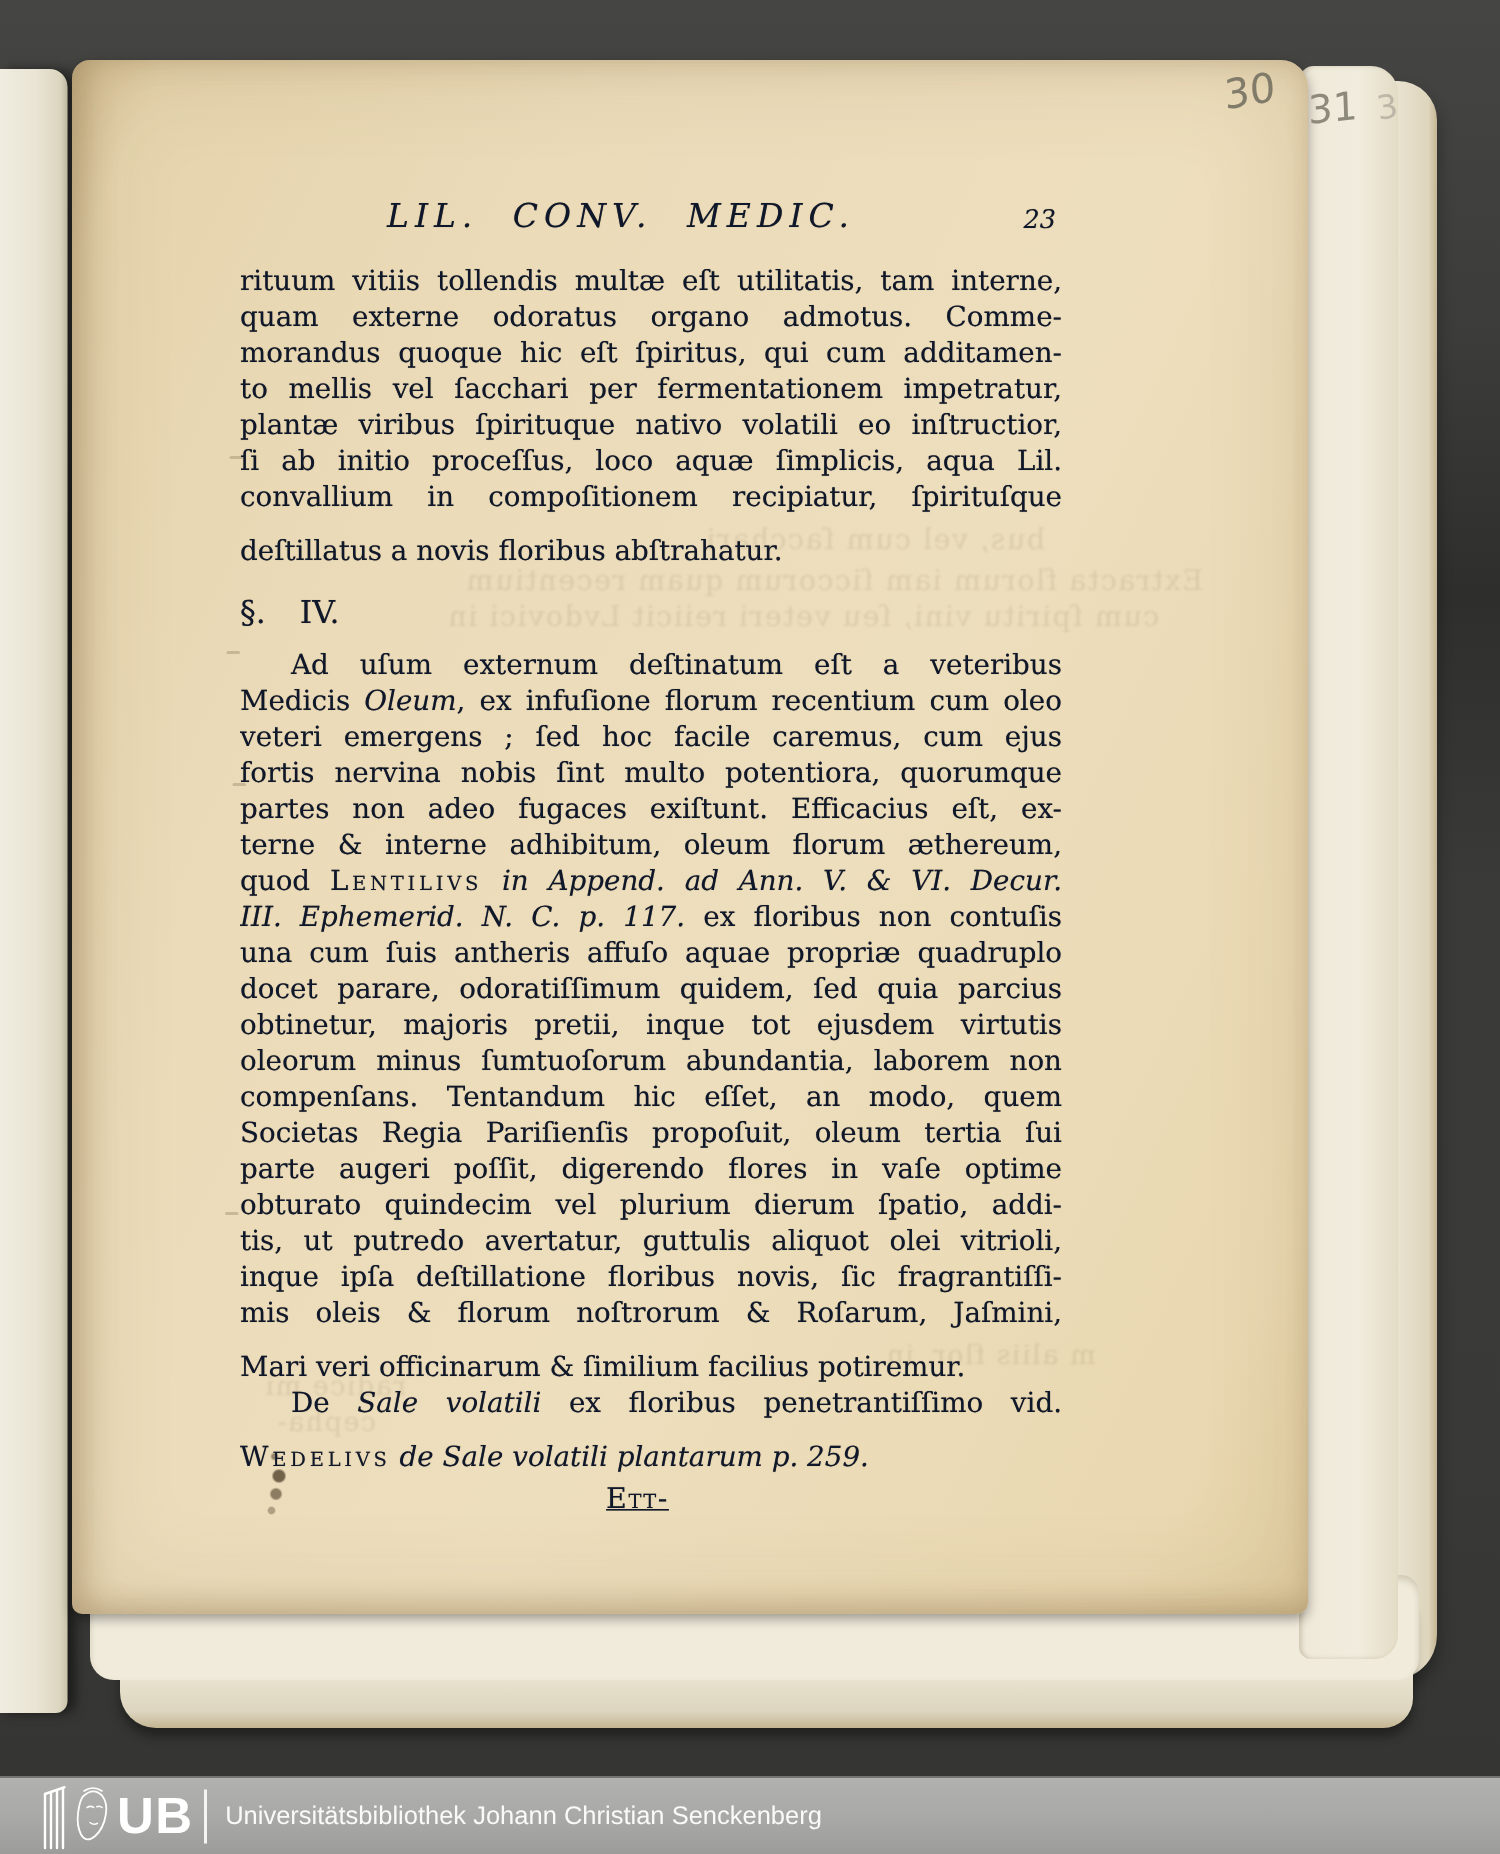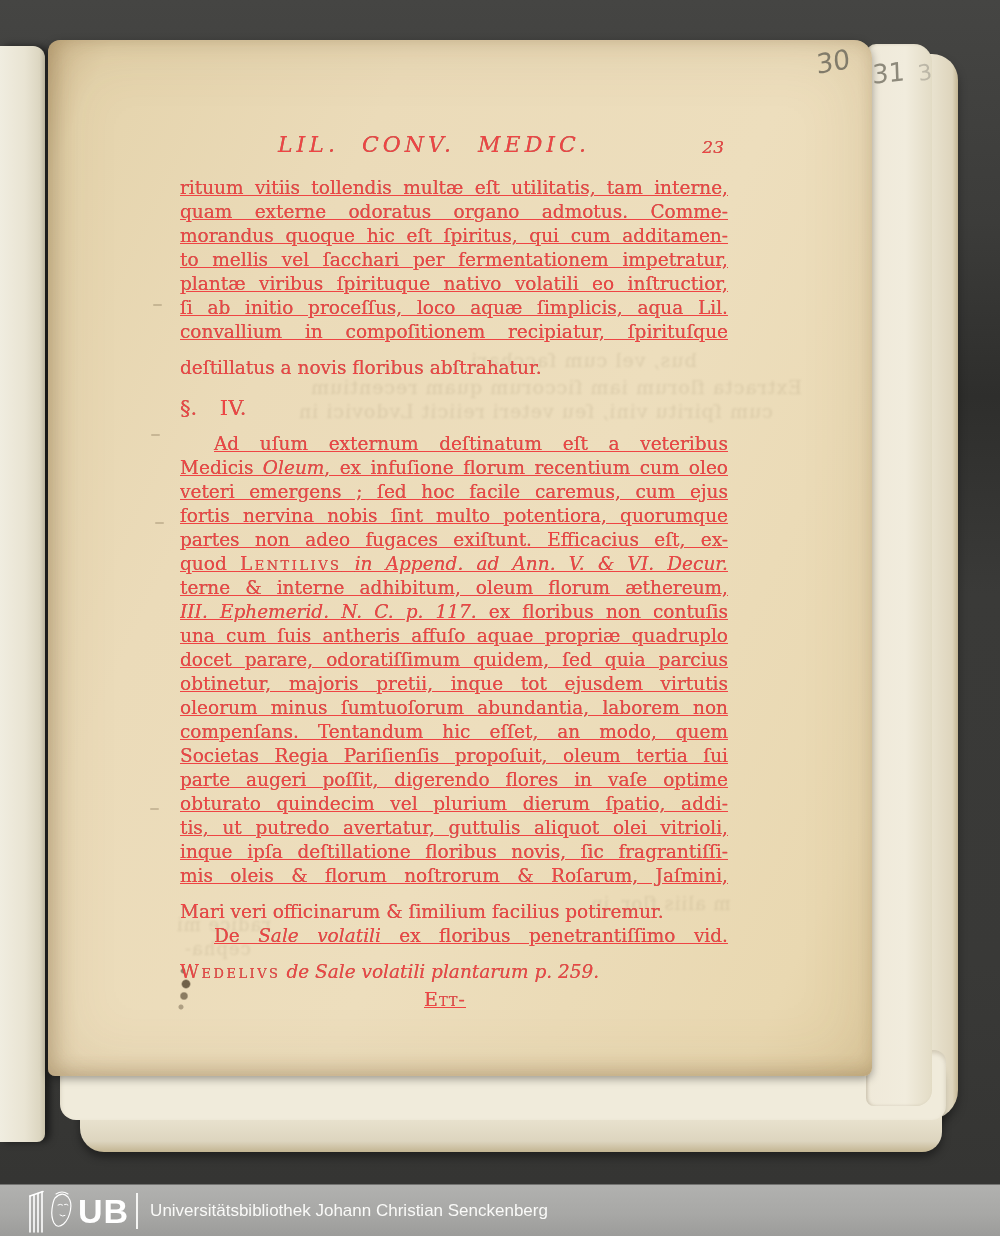"LIL. CONV. MEDIC." .text-block { color: #ef4444 -> #0f172a; left: 180px -> 160px }
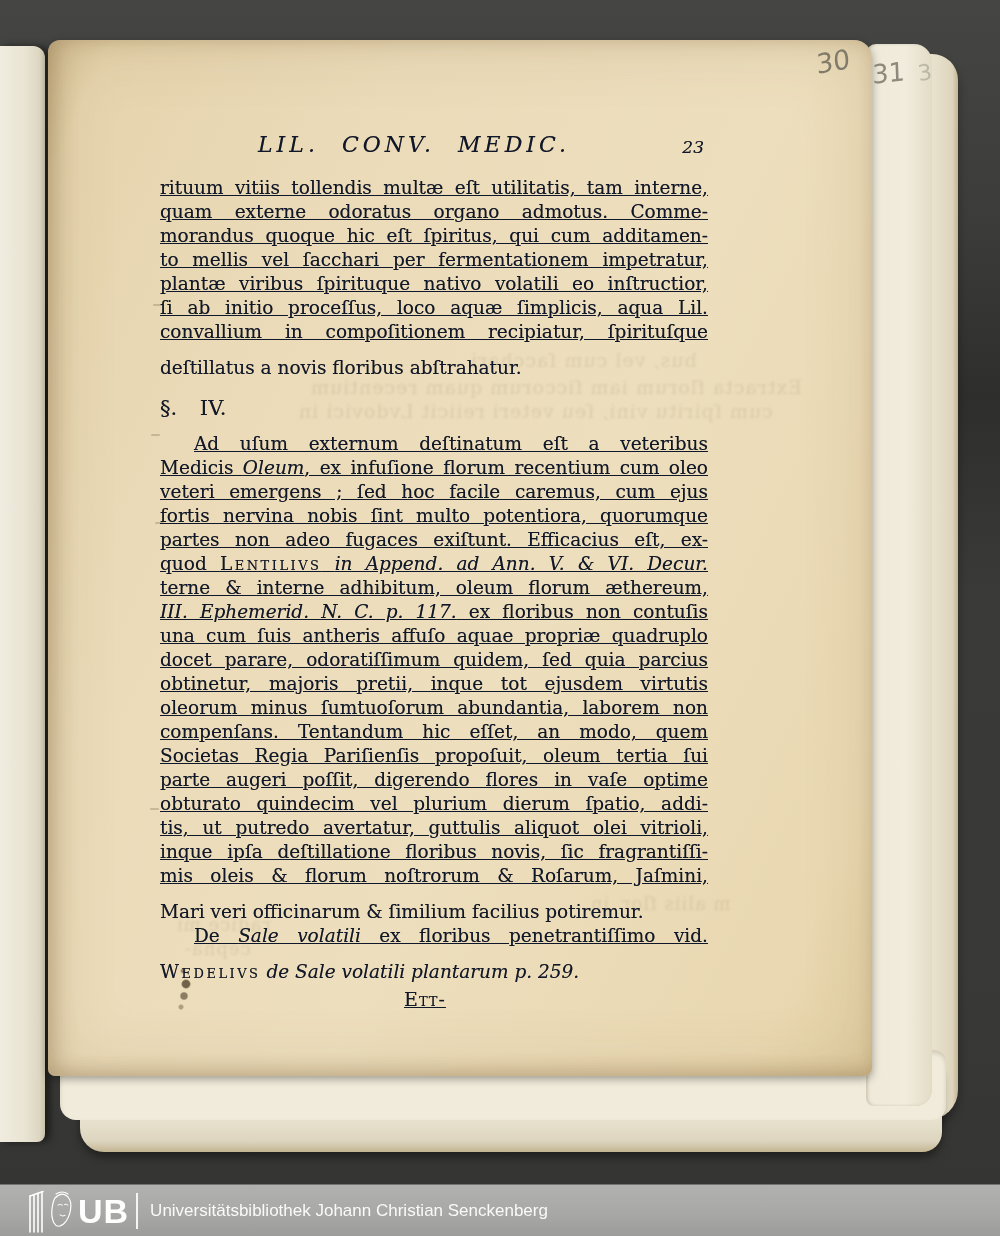"rituum vitiis tollendis multæ eſt" .j { text-decoration: underline -> none }
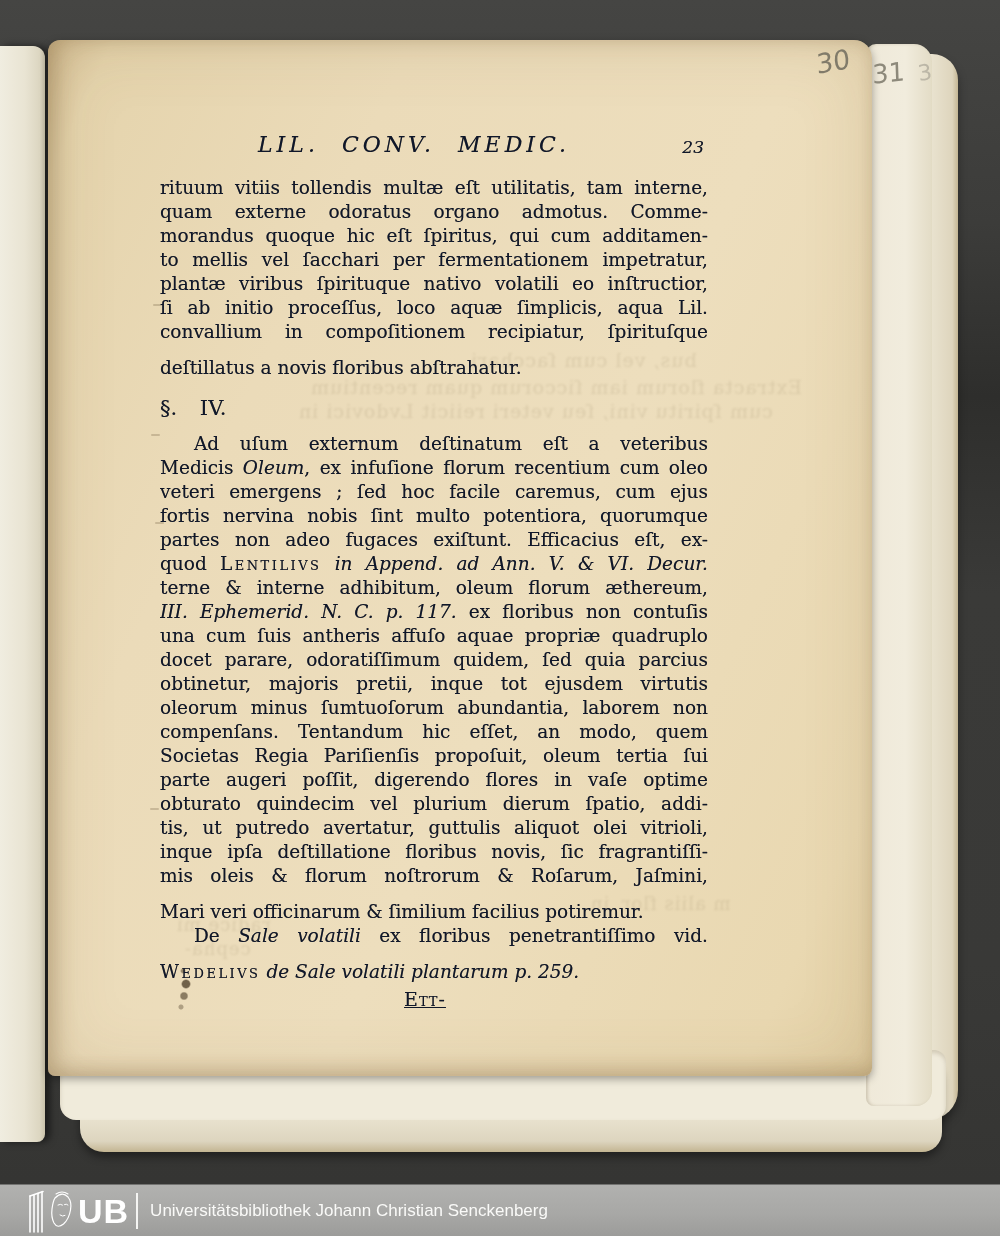"quod Lentilivs in Append. ad" div.line { order: before "terne & interne adhibitum, oleum" -> after "terne & interne adhibitum, oleum" }
